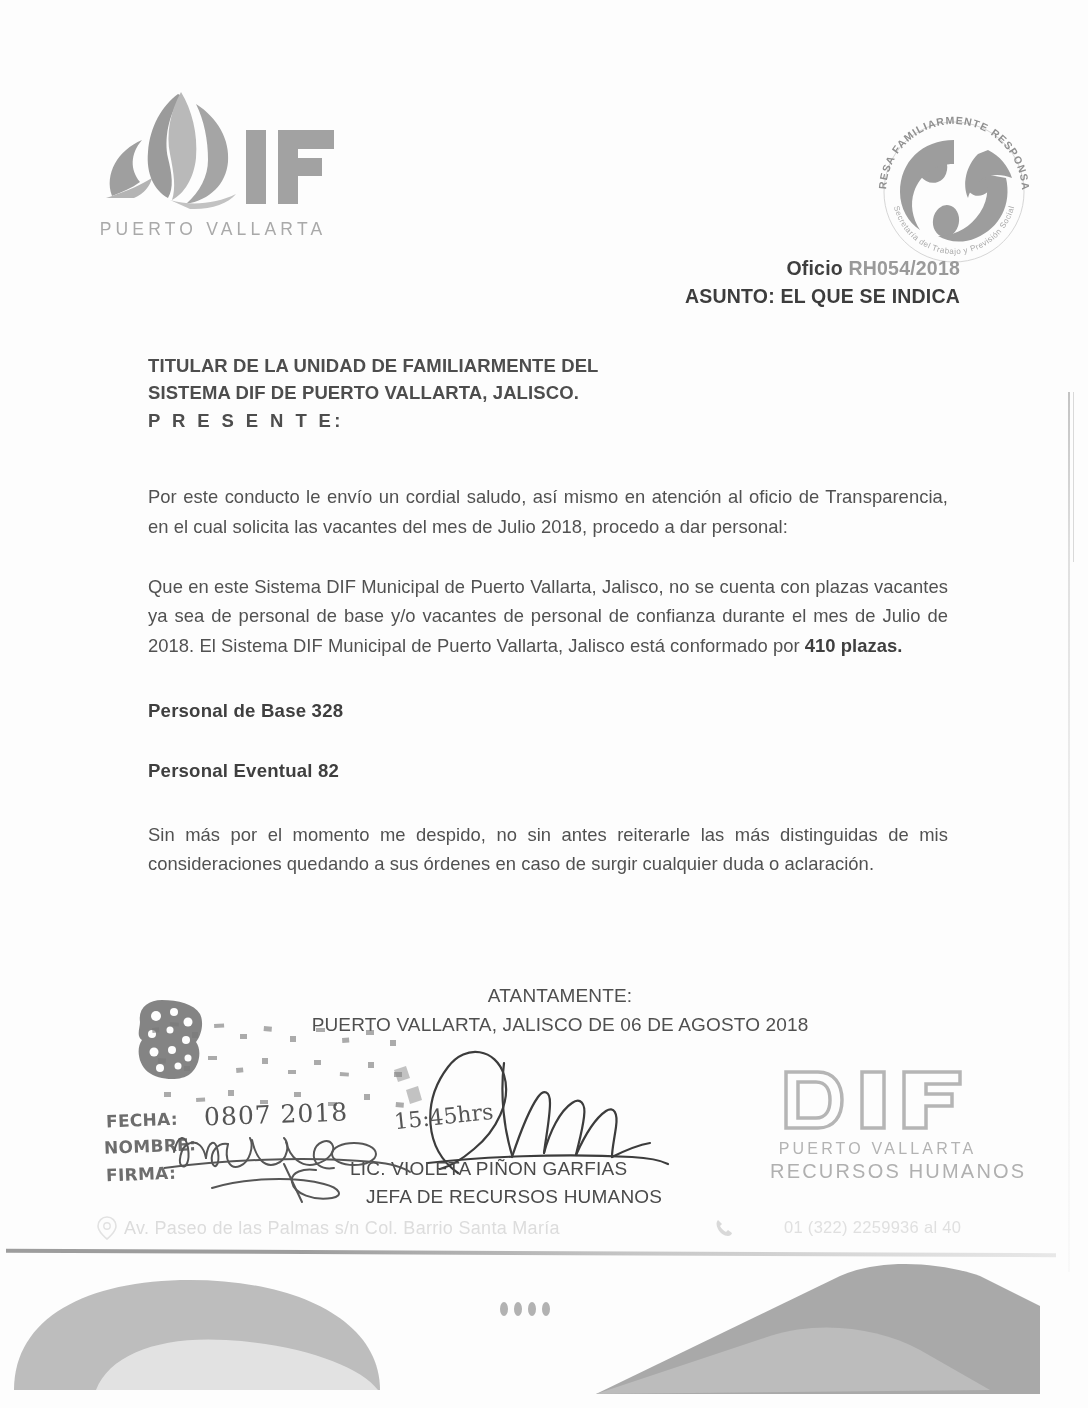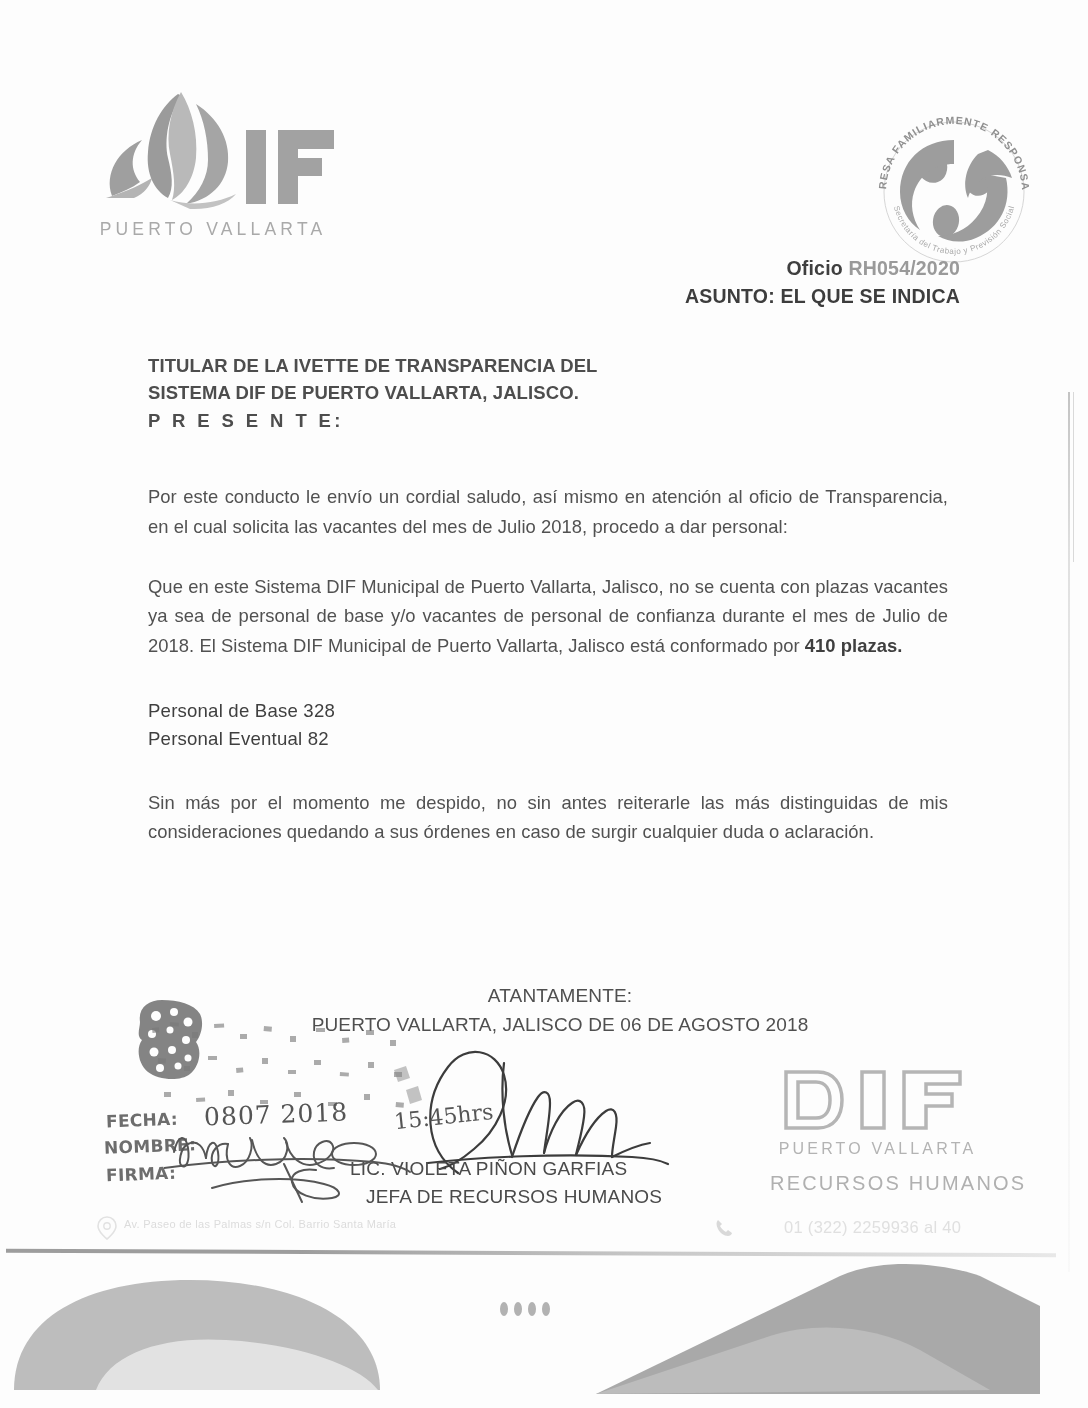"RH054/2020" span.num { text: RH054/2020 -> RH054/2018 }
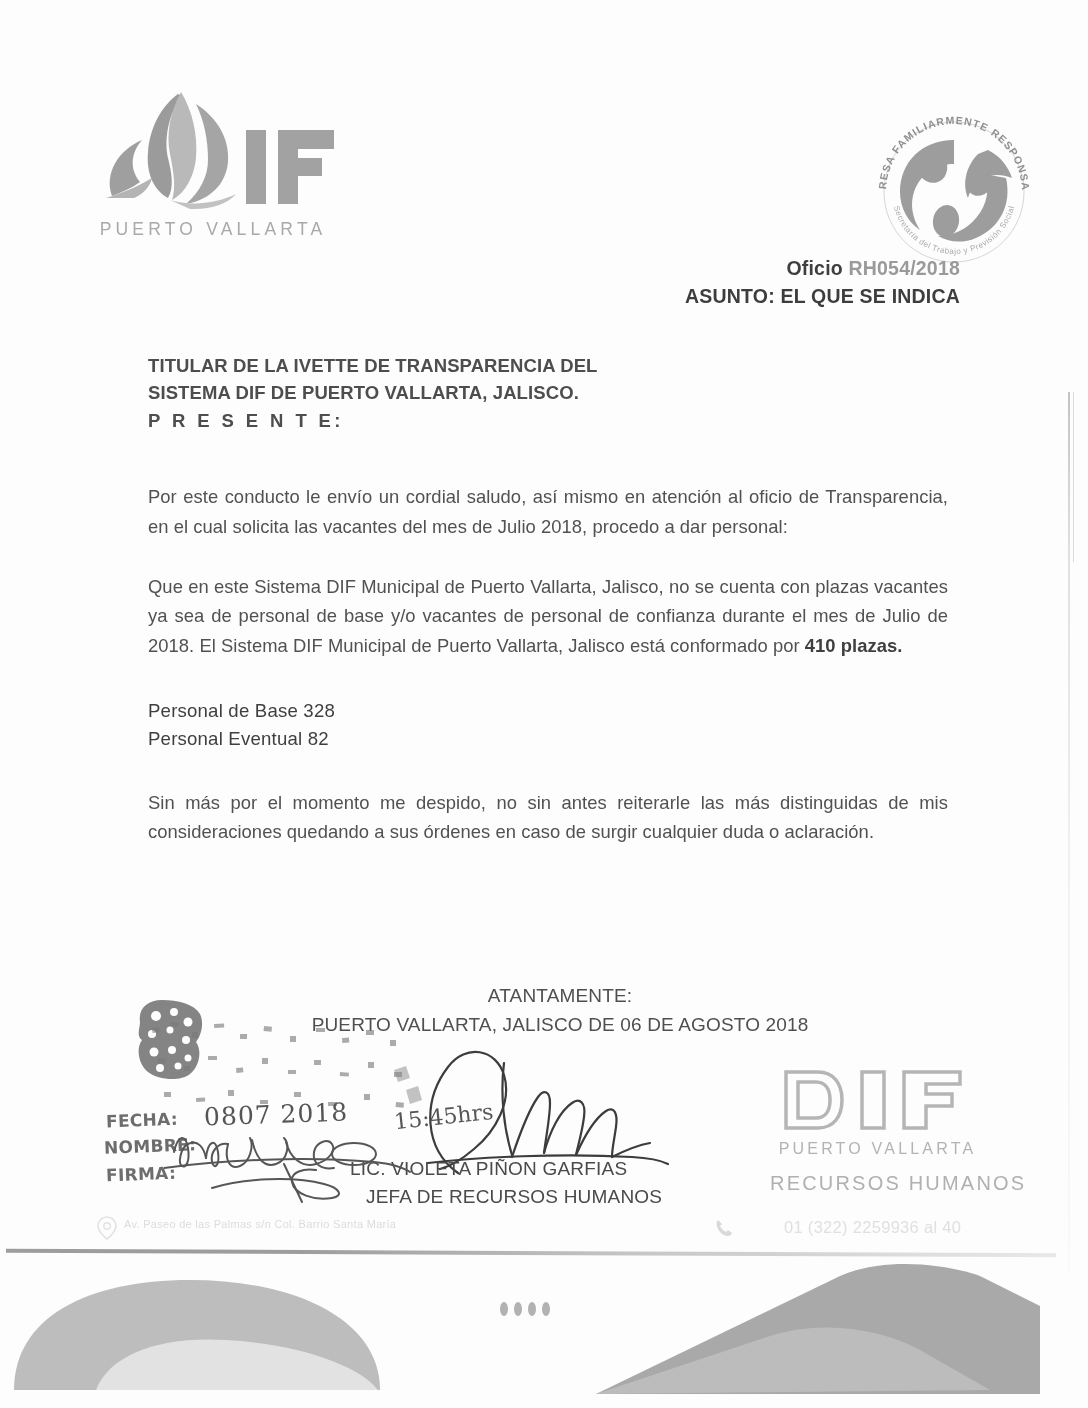"TITULAR DE LA IVETTE DE" div { text: IVETTE DE TRANSPARENCIA -> UNIDAD DE FAMILIARMENTE }
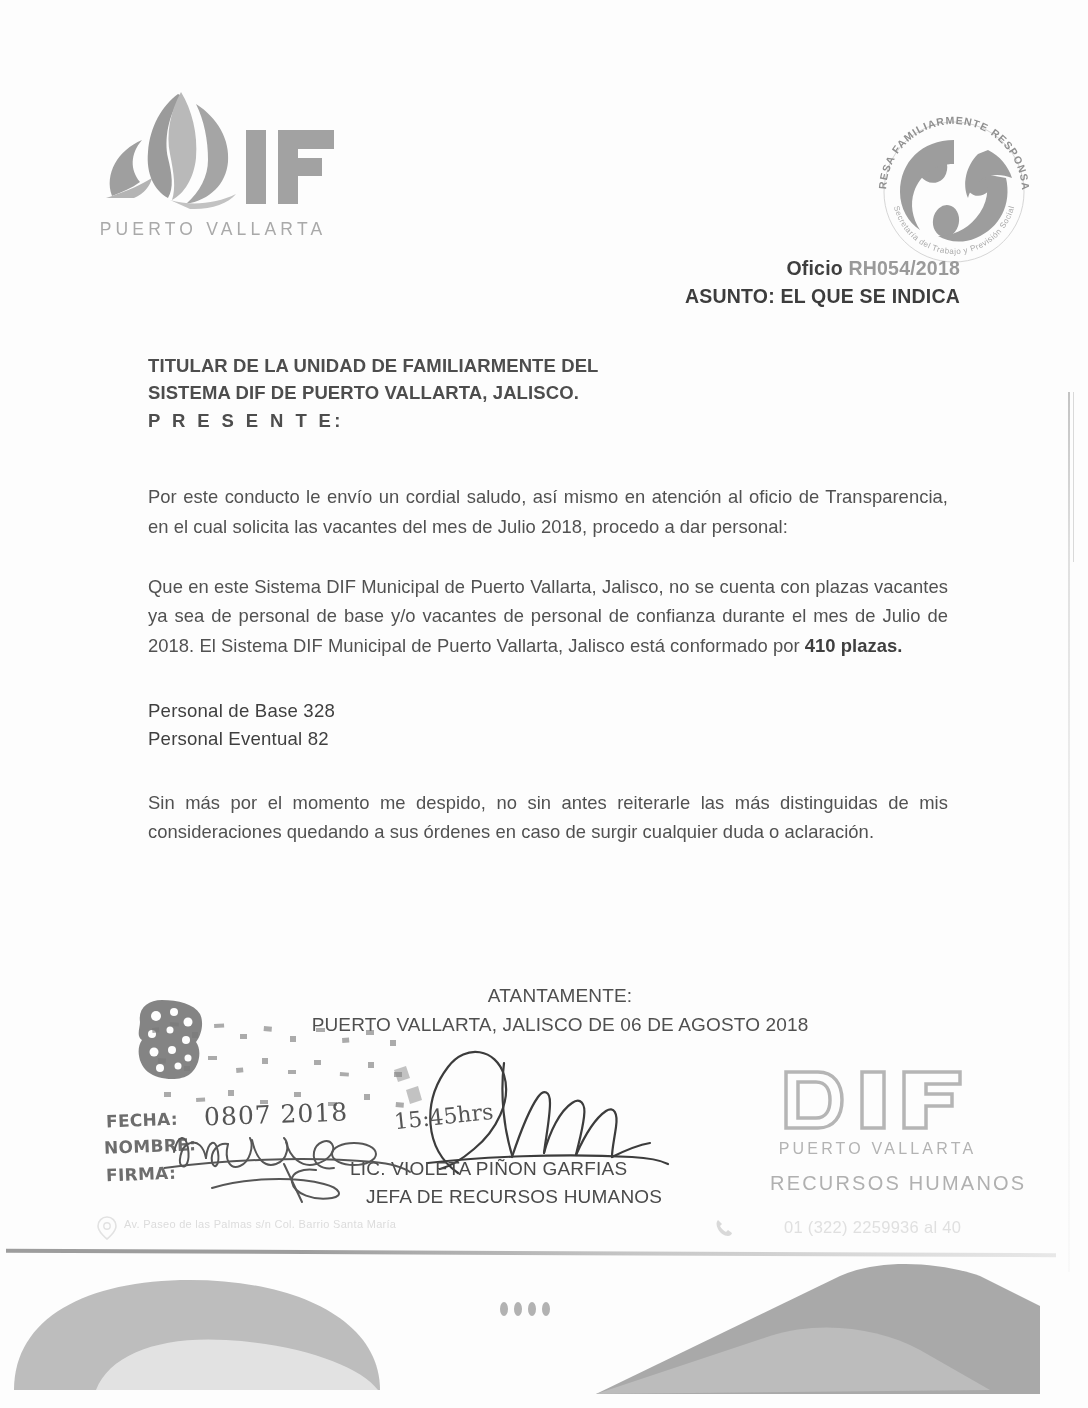"Personal de Base 328" .counts div { font-weight: normal -> bold; margin-top: none -> 32px }
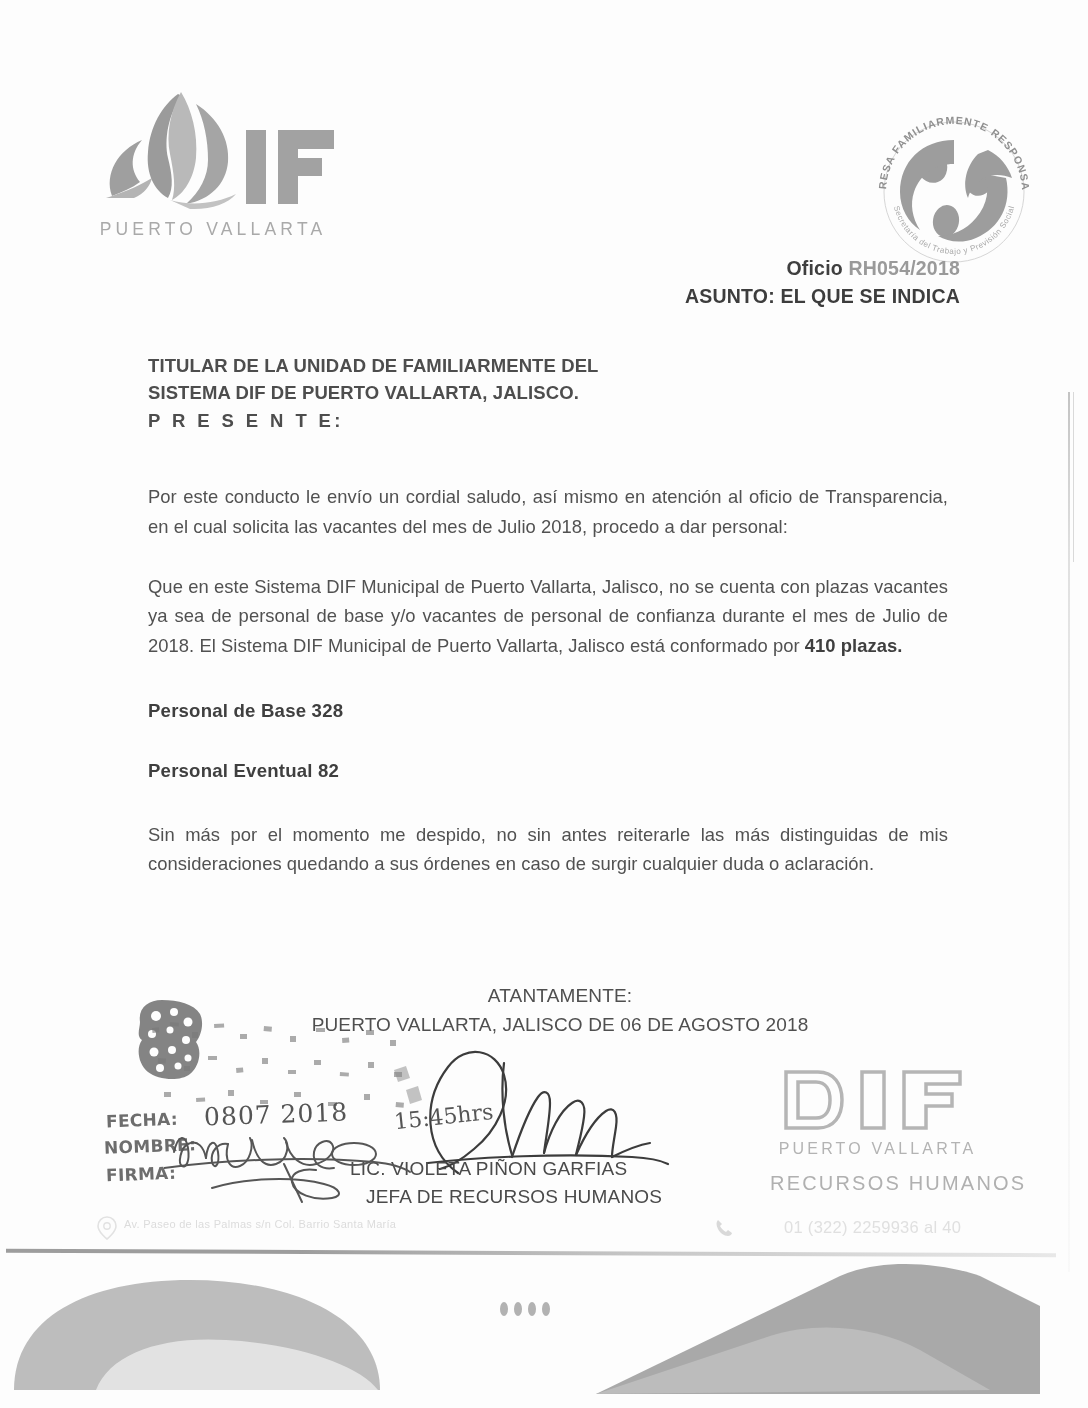"RECURSOS HUMANOS" .rh-stamp .rh { margin-top: 14px -> 2px }
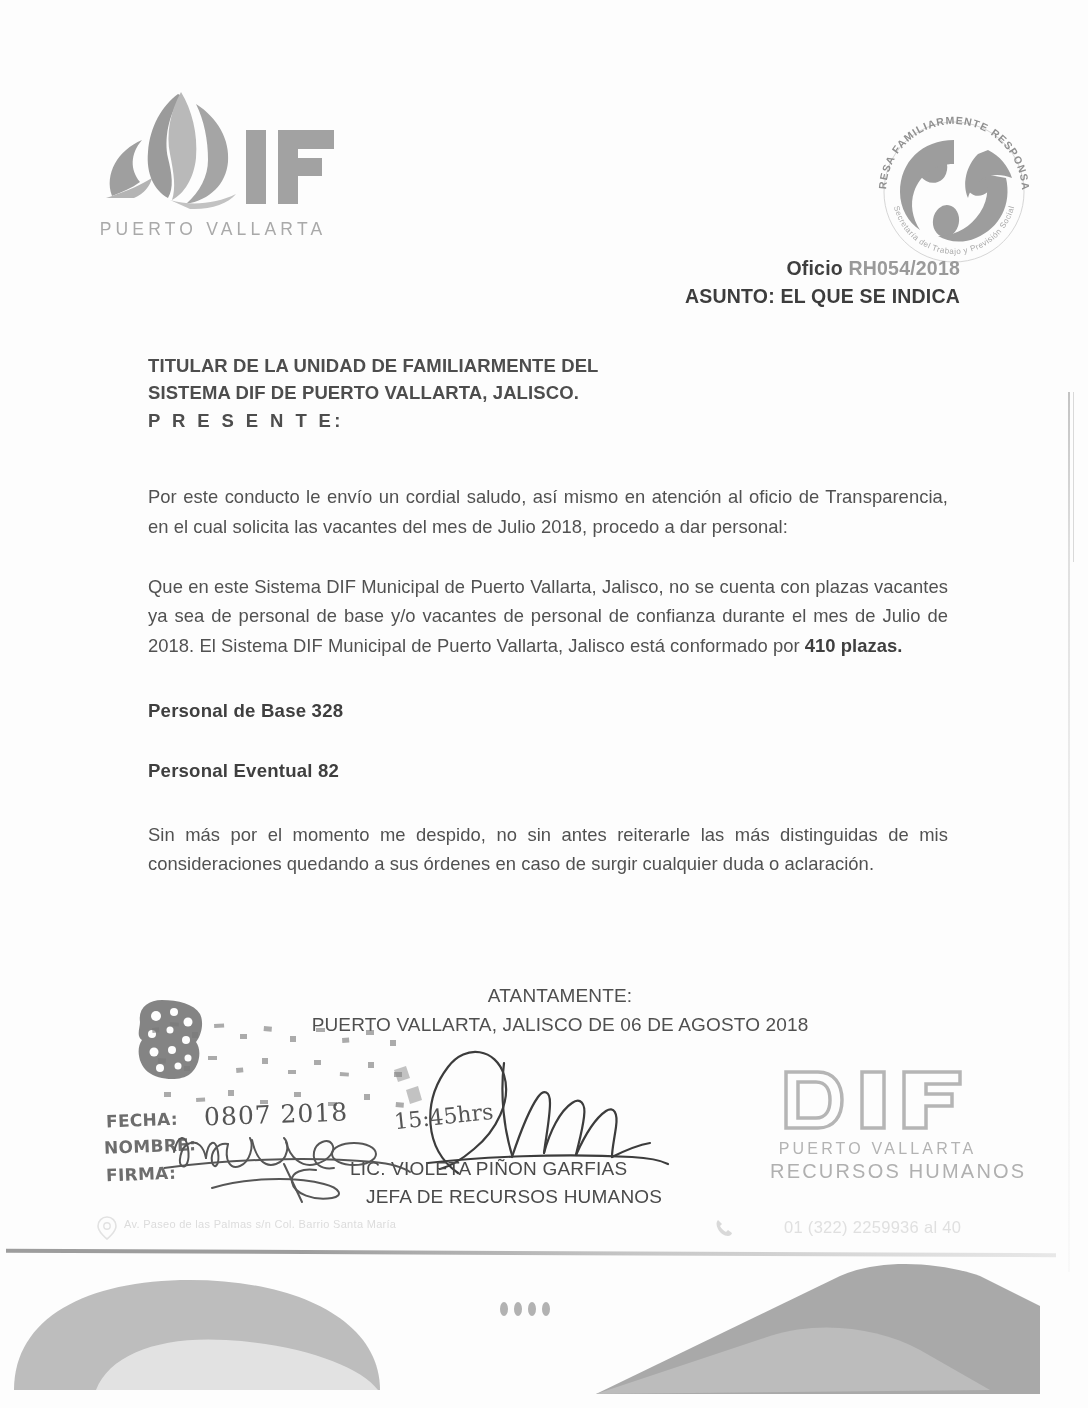"Av. Paseo de las Palmas" .footer .addr { font-size: 11px -> 18px }
